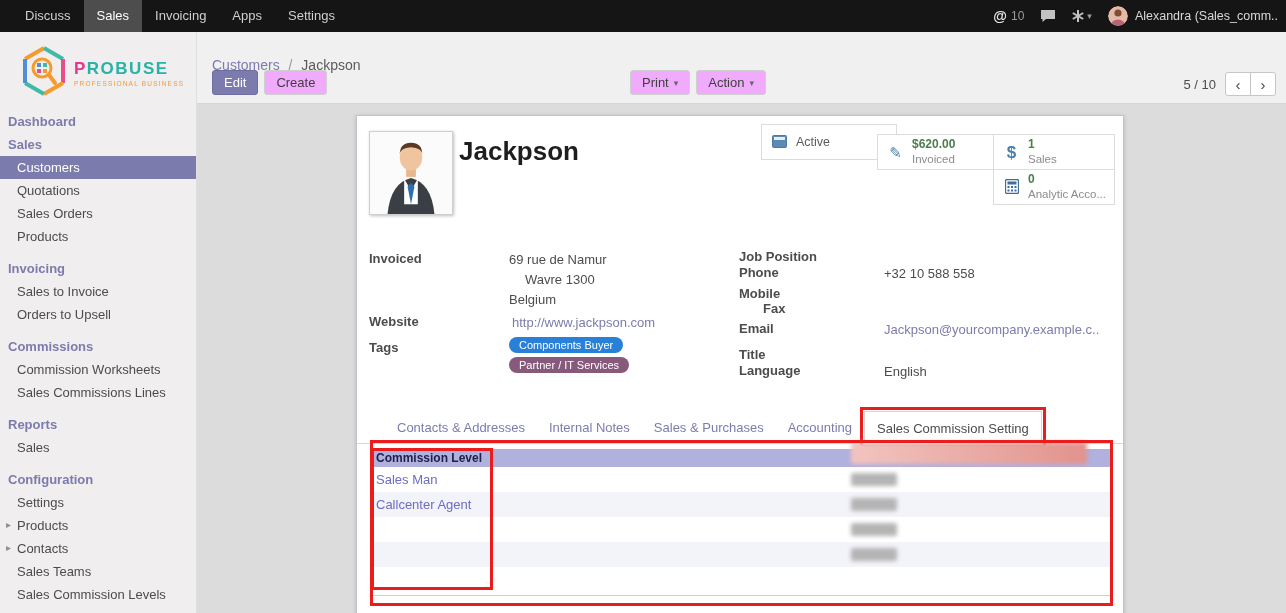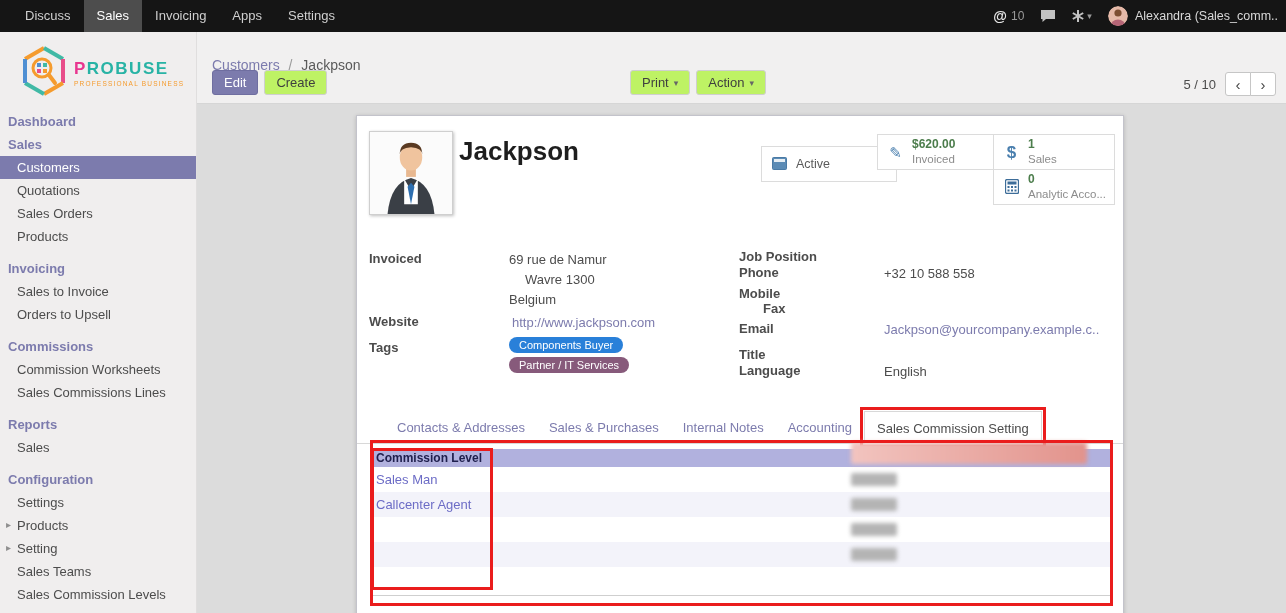"Create" .btn { background: #bef264 -> #f0abfc }
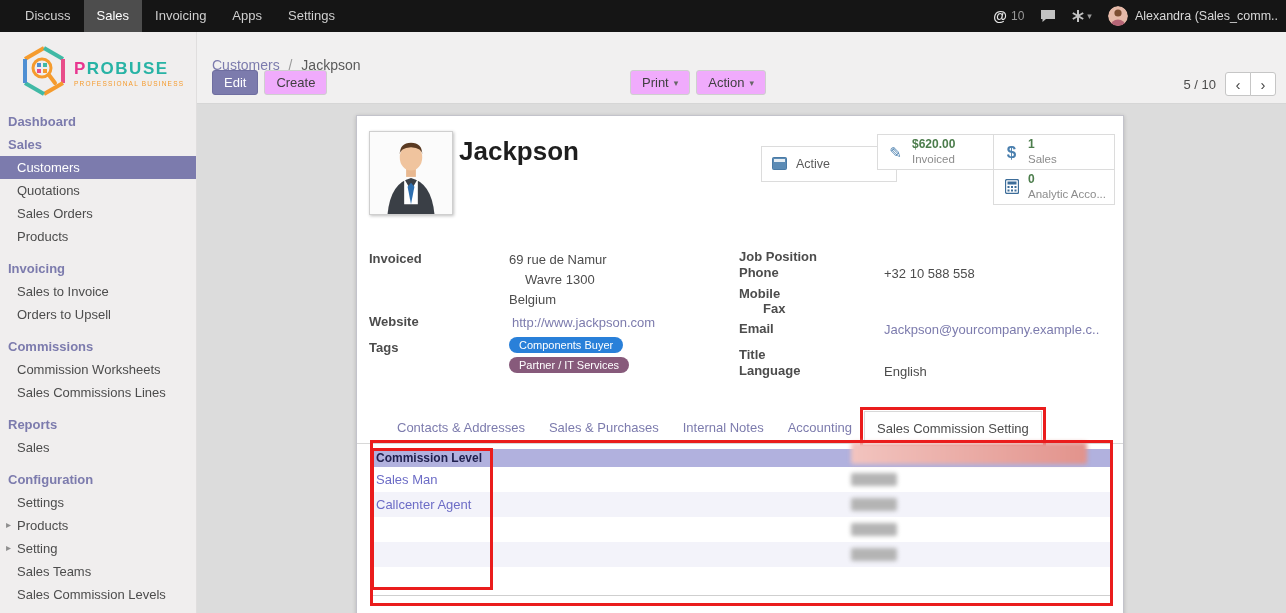"Active" div.stat { top: 30px -> 8px }
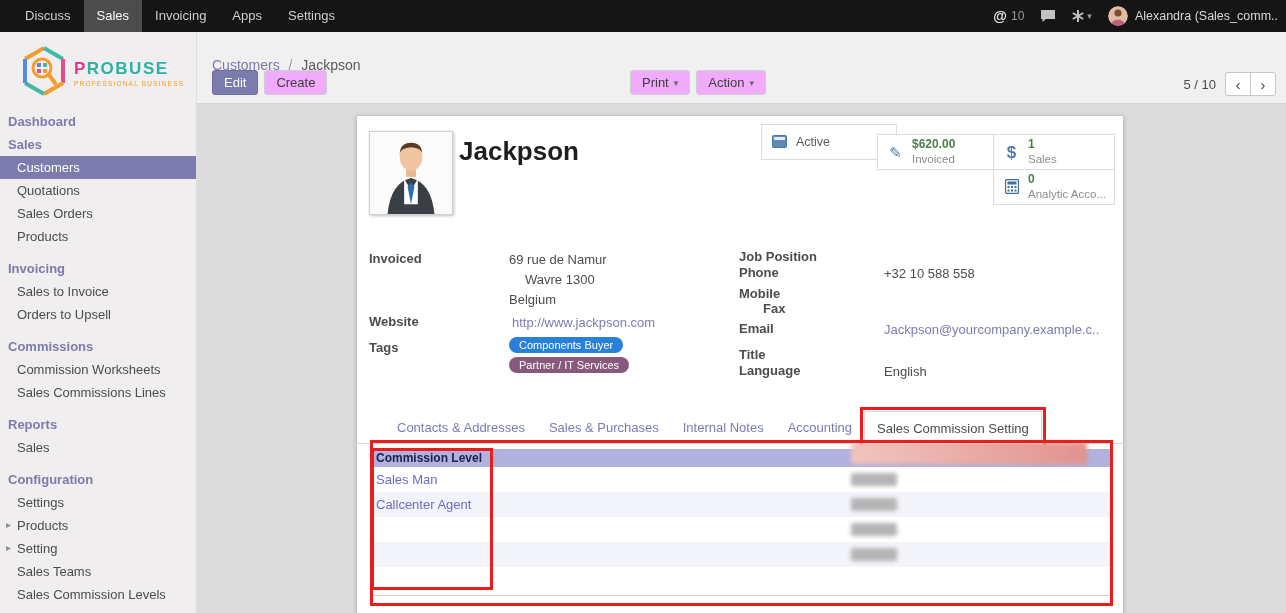"Sales & Purchases" span.tab { order: before "Internal Notes" -> after "Internal Notes" }
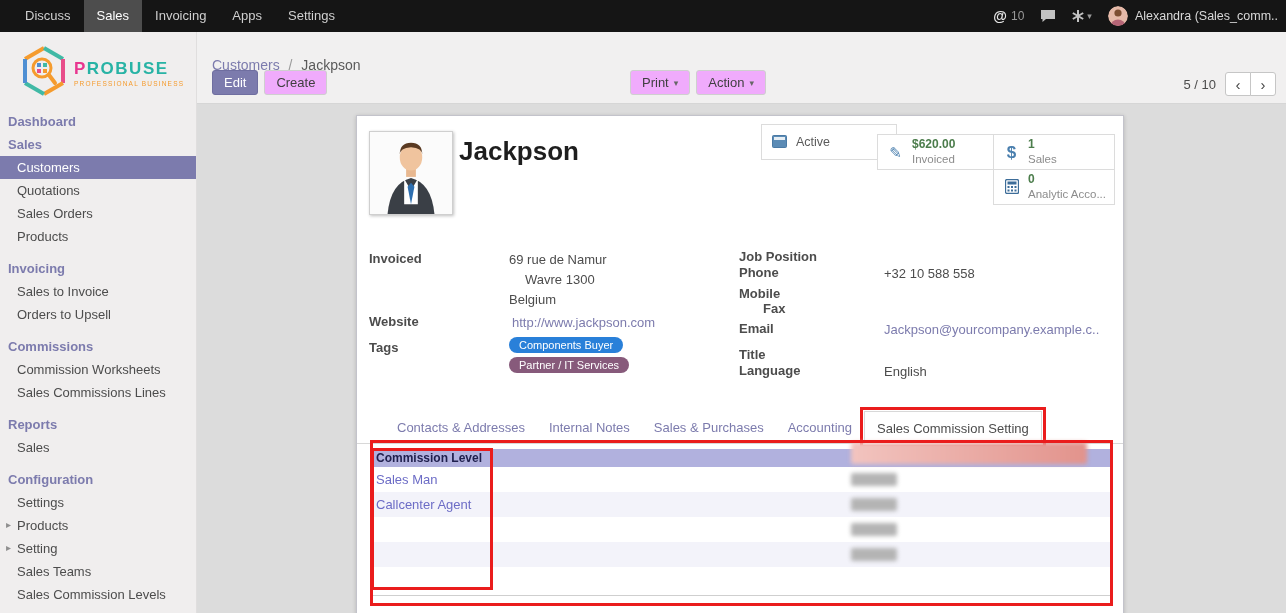"Setting" span { text: Setting -> Contacts }
